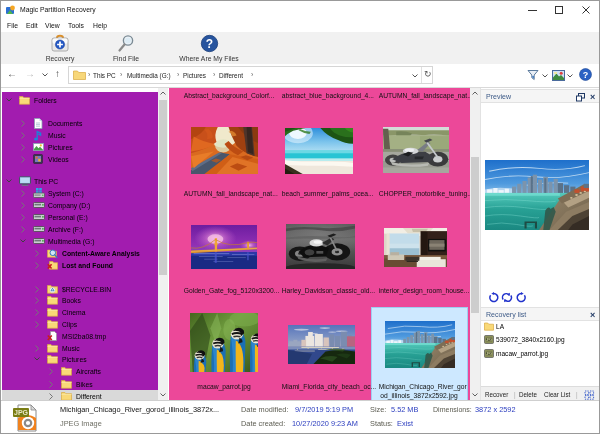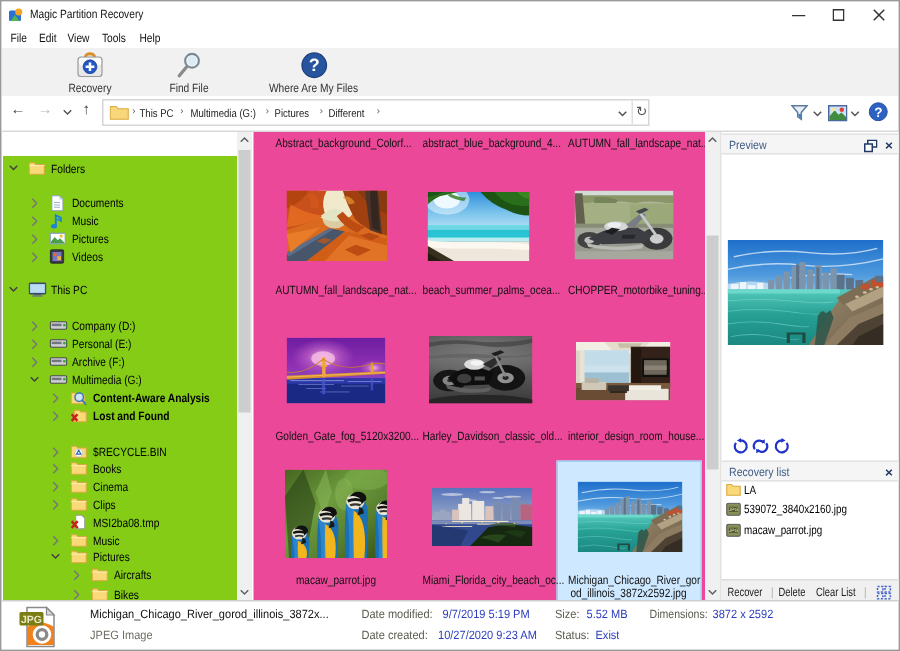"Folders" #tree { background: #84cc16 -> #a21caf; top: 103px -> 91px }
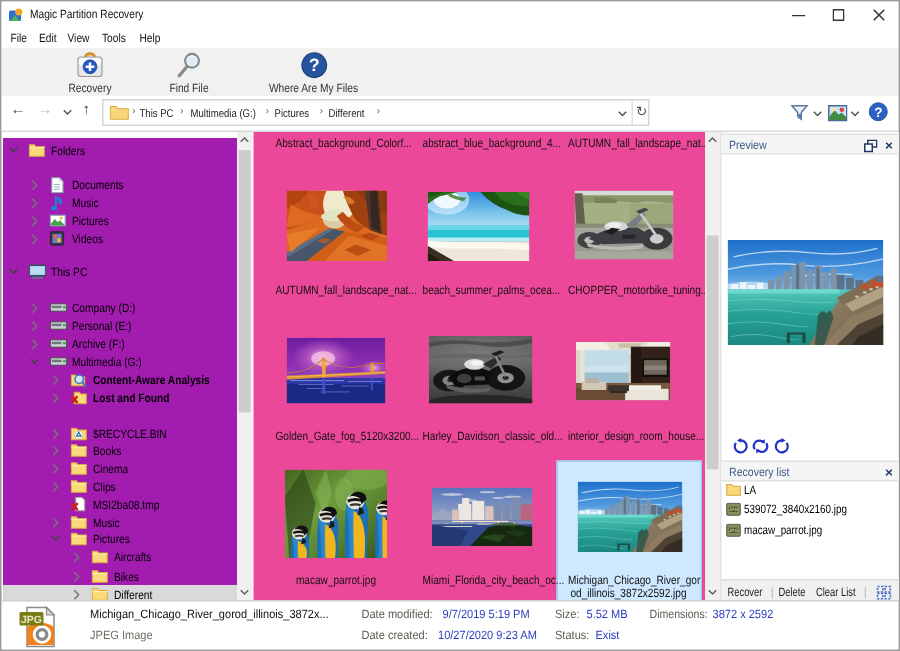"System (C:)" div.trow { html: none -> <div> <svg> <path></path> </svg> <span><svg> <g> <rect></rect> <rect></rect> <rect></rect> <rect></rect> </g> <rect></rect> <rect></rect> <circle></circle> </svg></span> <span>System (C:)</span> </div> }
